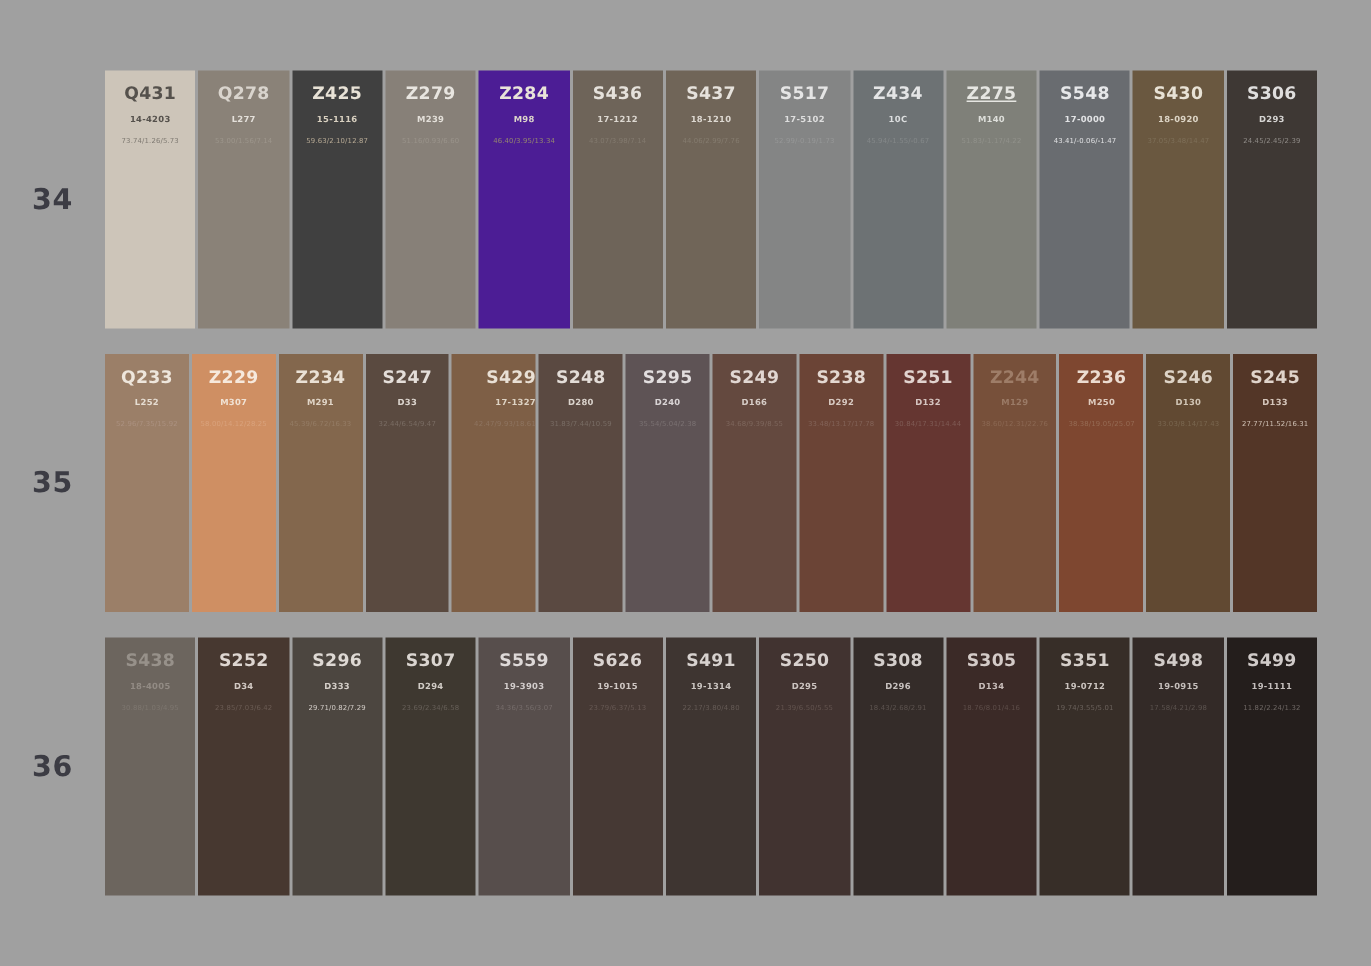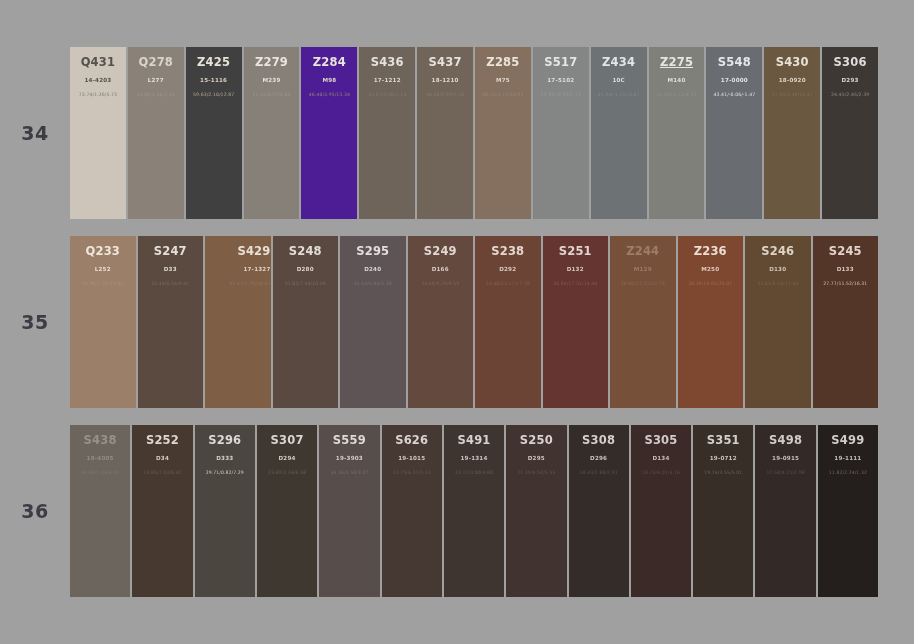"Z285" div.swatch { html: <div> <div>Z285</div> <div>M75</div> <div>48.15/5.19/10.95</div> </div> -> none }
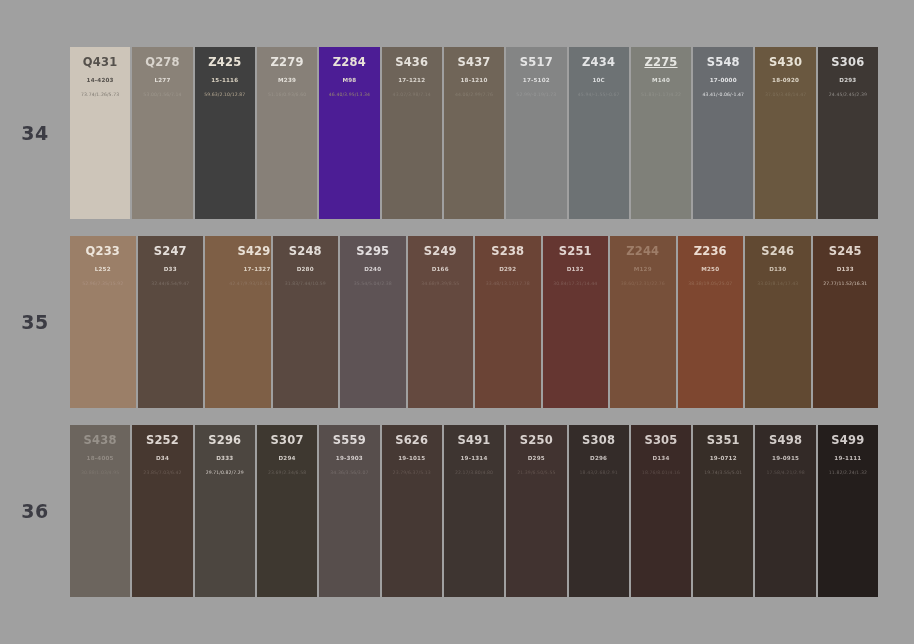"Z229" div.swatch { html: none -> <div> <div>Z229</div> <div>M307</div> <div>58.00/14.12/28.25</div> </div> }
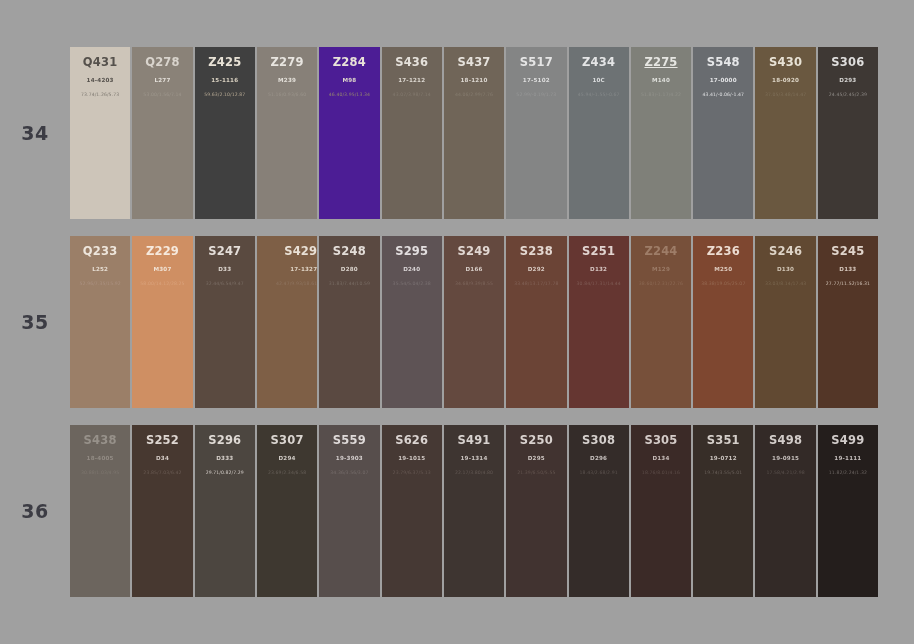"Z234" div.swatch { html: none -> <div> <div>Z234</div> <div>M291</div> <div>45.39/6.72/16.33</div> </div> }
